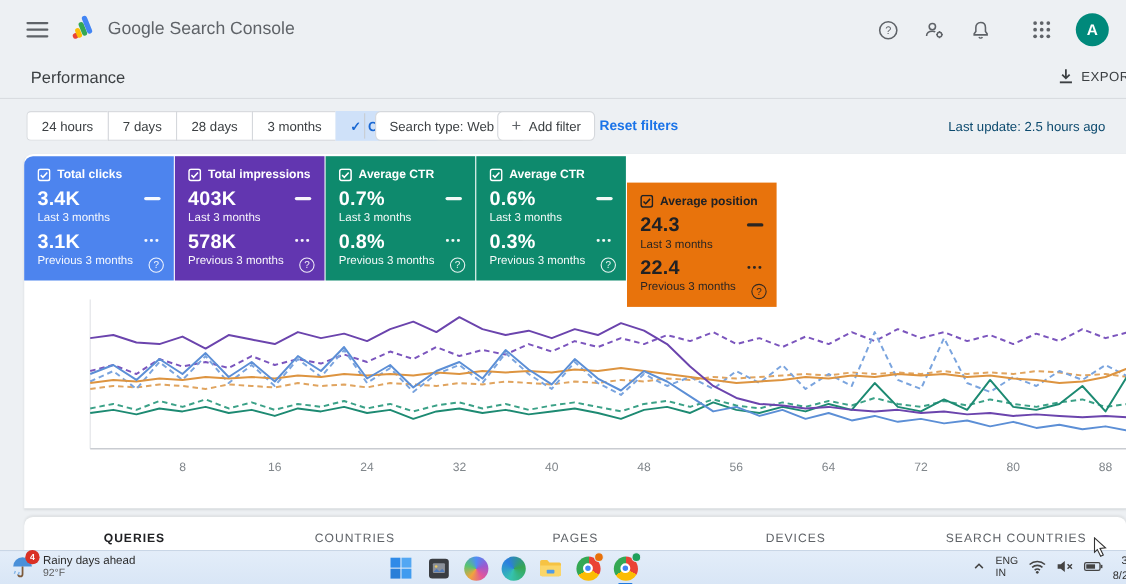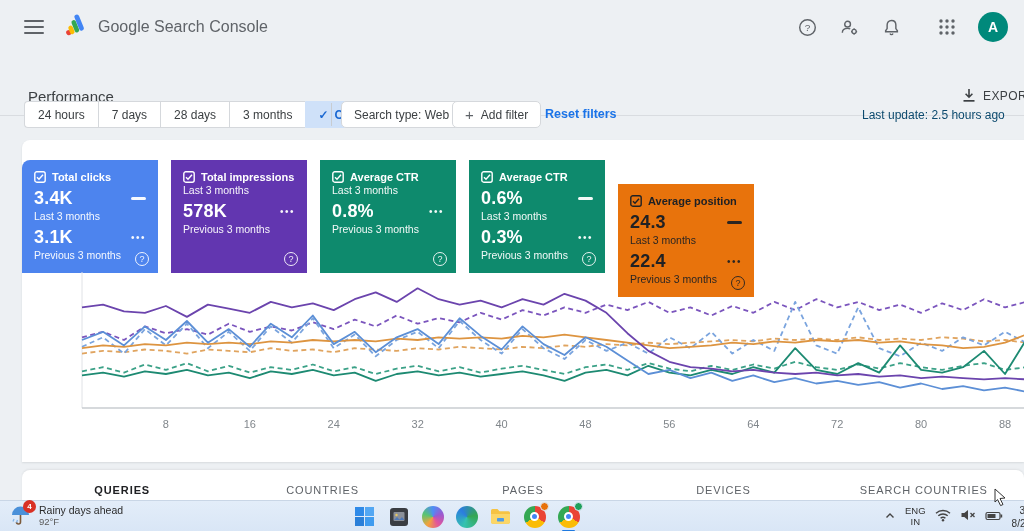"Performance" .pagehead { margin-top: 26px -> none }
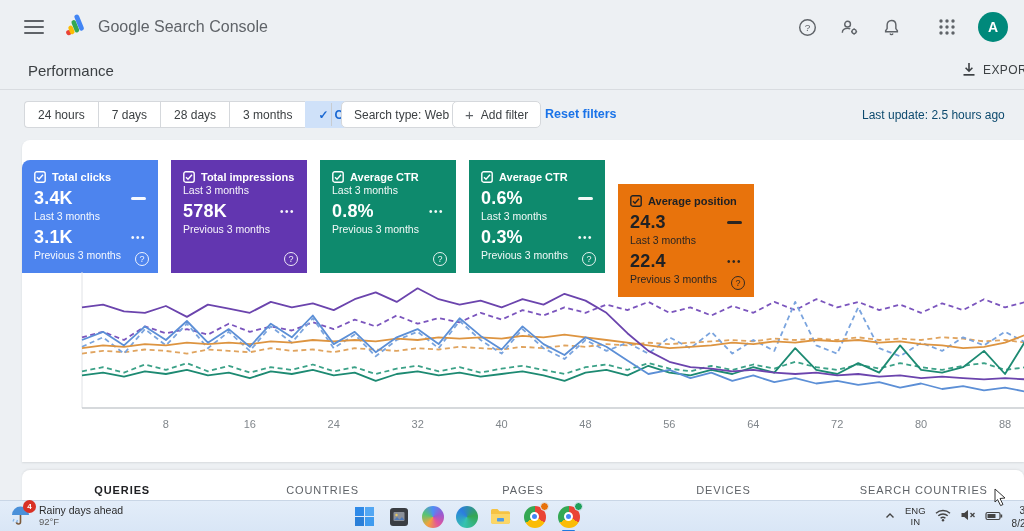"Total clicks" .cards { gap: 13px -> 1px; top: 20px -> 2px }
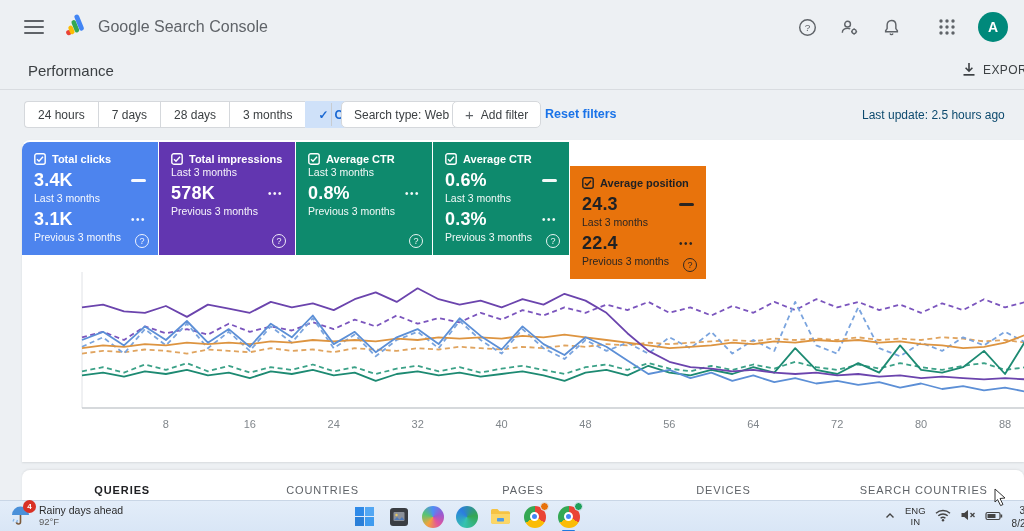"403K" div.crow { html: none -> <div> <span>403K</span> <span></span> </div> }
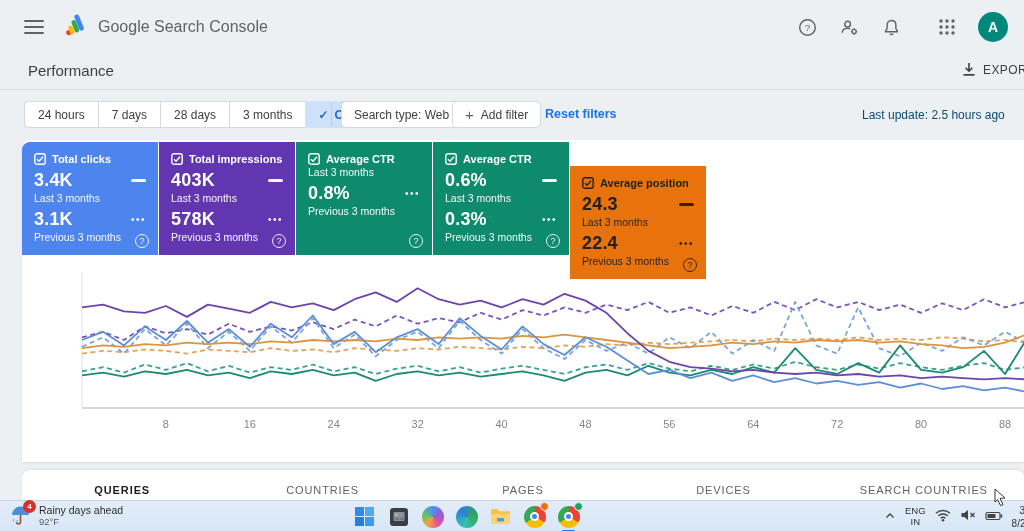"0.7%" div.crow { html: none -> <div> <span>0.7%</span> <span></span> </div> }
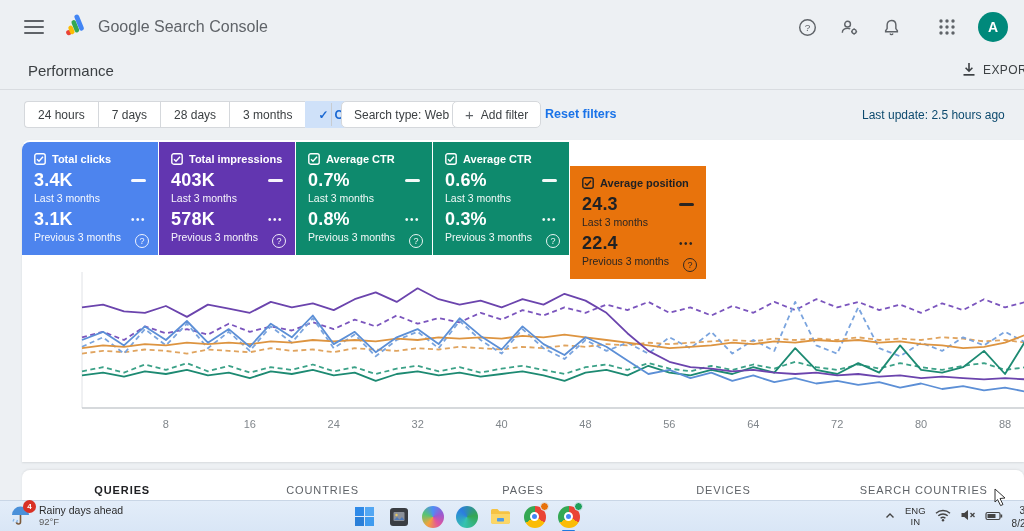"ENG" .tray-lang { text-align: center -> none }
